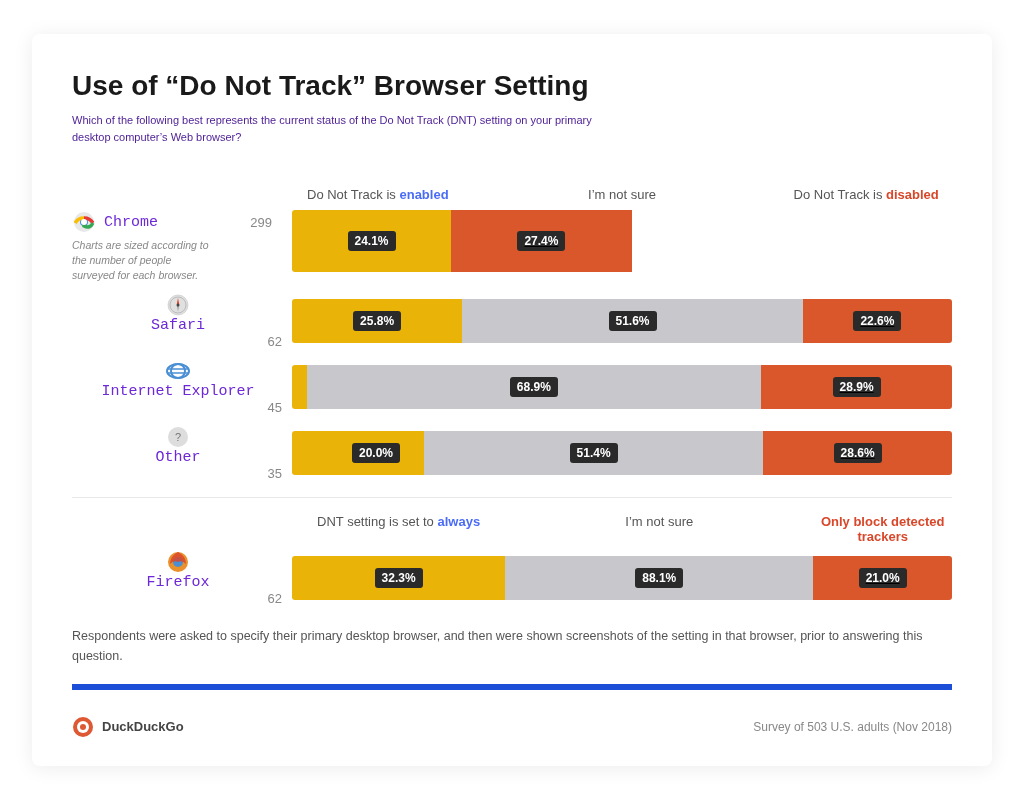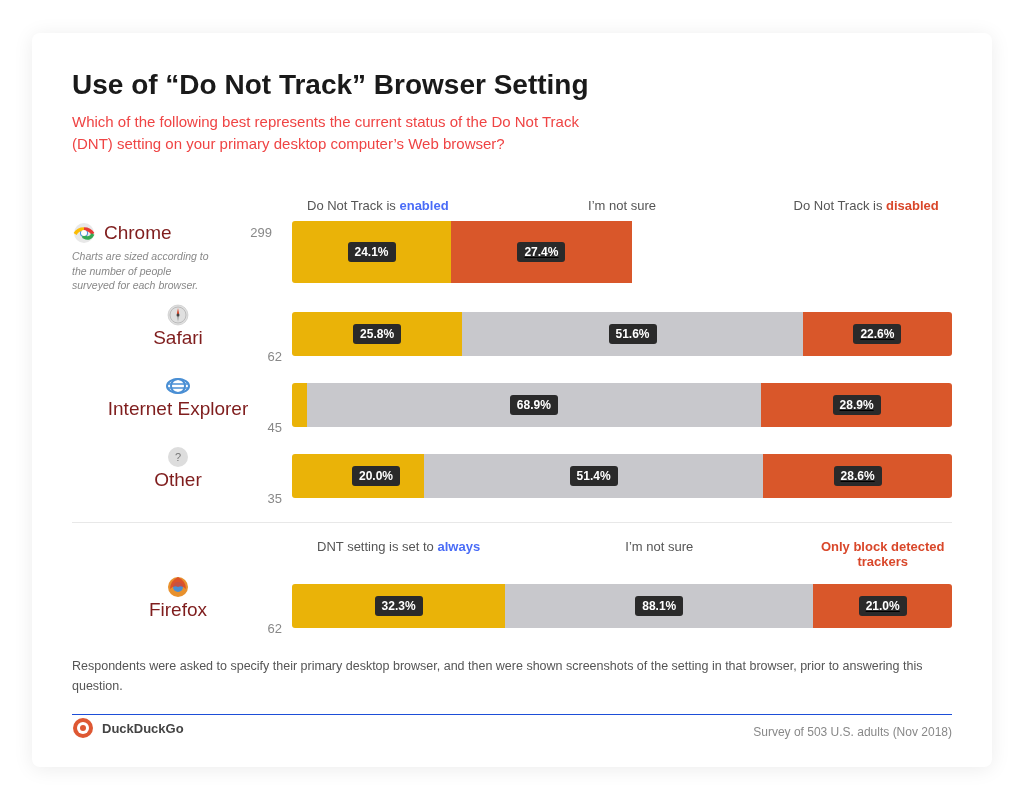"Which of the following best" .subtitle { color: #ef4444 -> #4c1d95; font-size: 15px -> 11px }
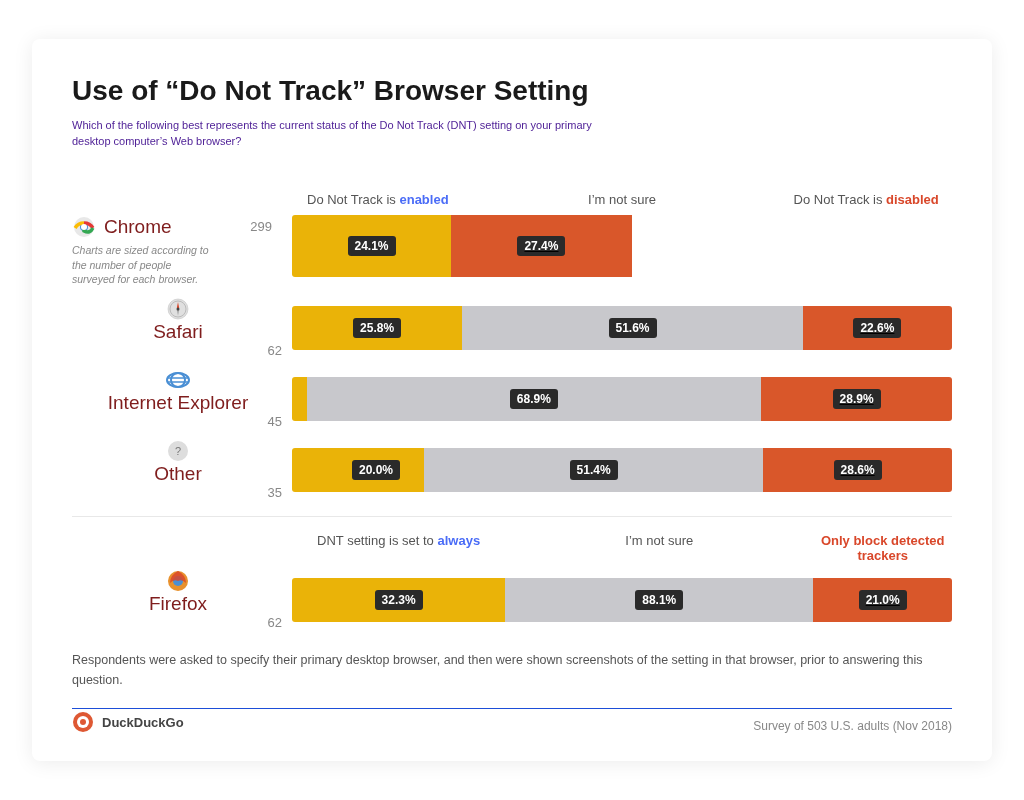"Chrome" .browser-name { color: #7f1d1d -> #6d28d9; font-family: none -> Liberation Mono, monospace; font-size: 19px -> 15px }
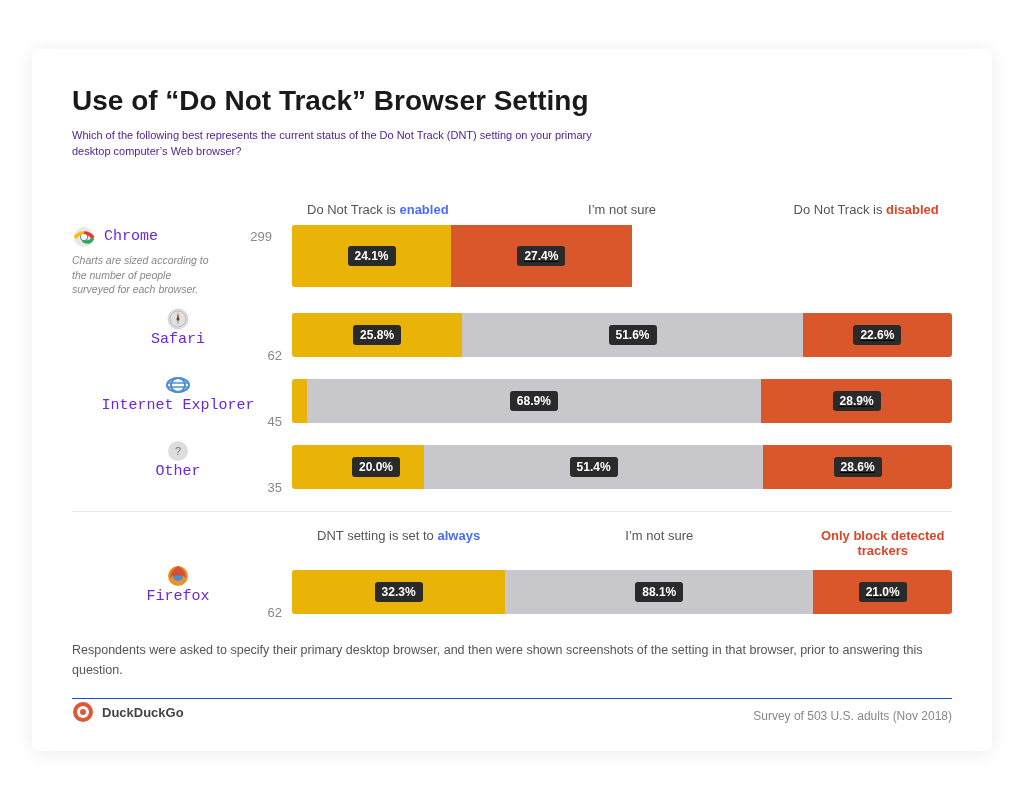"DuckDuckGo" .footer-bar { align-items: flex-end -> center; border-top: 1px solid #1d4ed8 -> 6px solid #1d4ed8; padding-top: 2px -> 26px }
